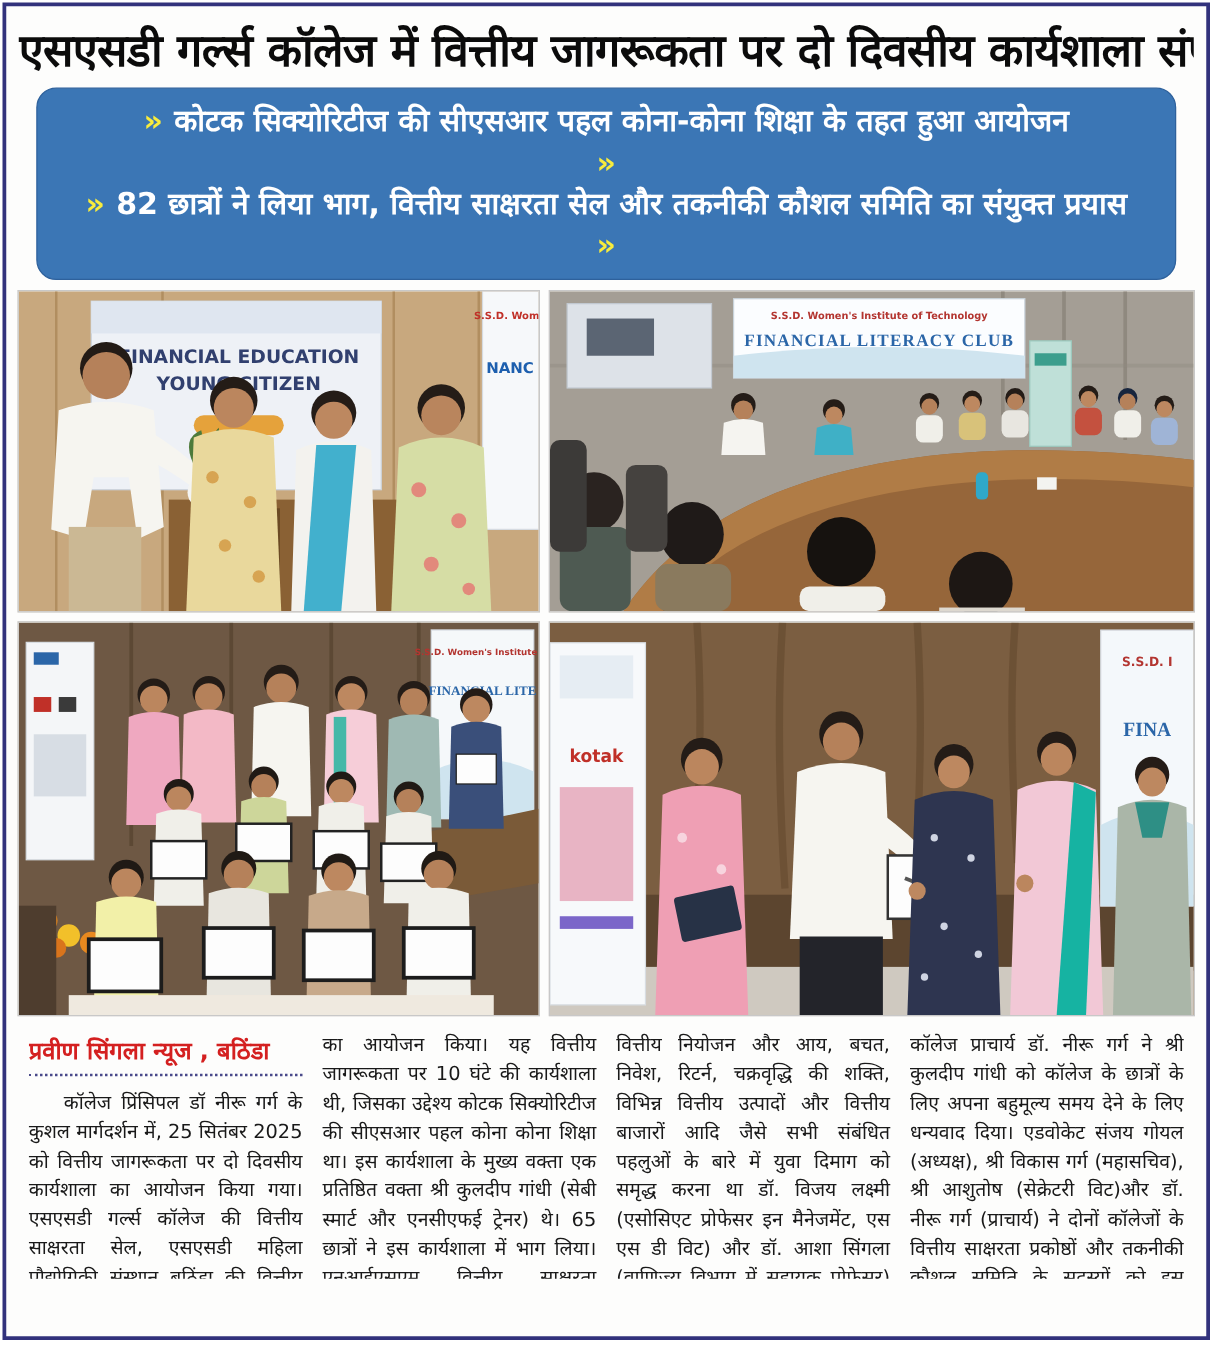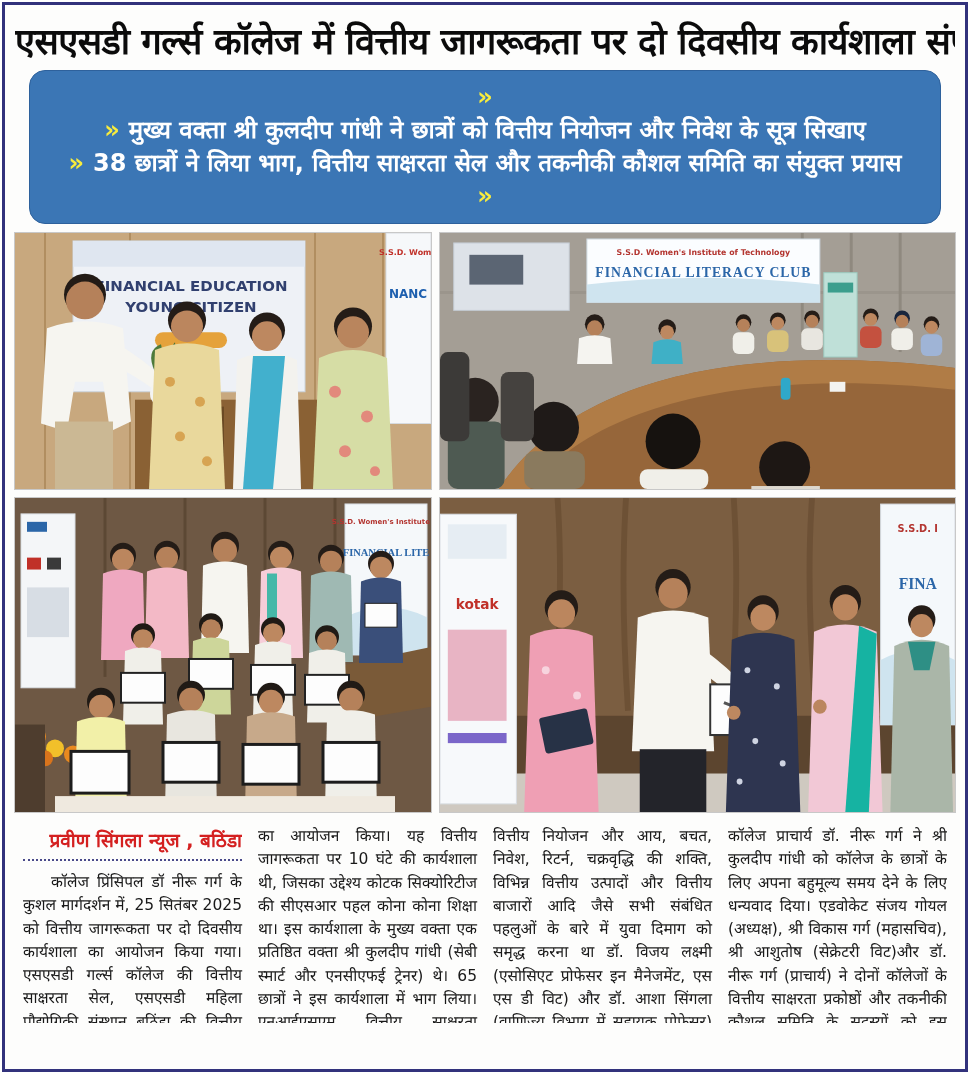"कोटक सिक्योरिटीज की सीएसआर पहल" span { html: none -> <span>कोटक सिक्योरिटीज की सीएसआर पहल कोना-कोना शिक्षा के तहत हुआ आयोजन</span> }
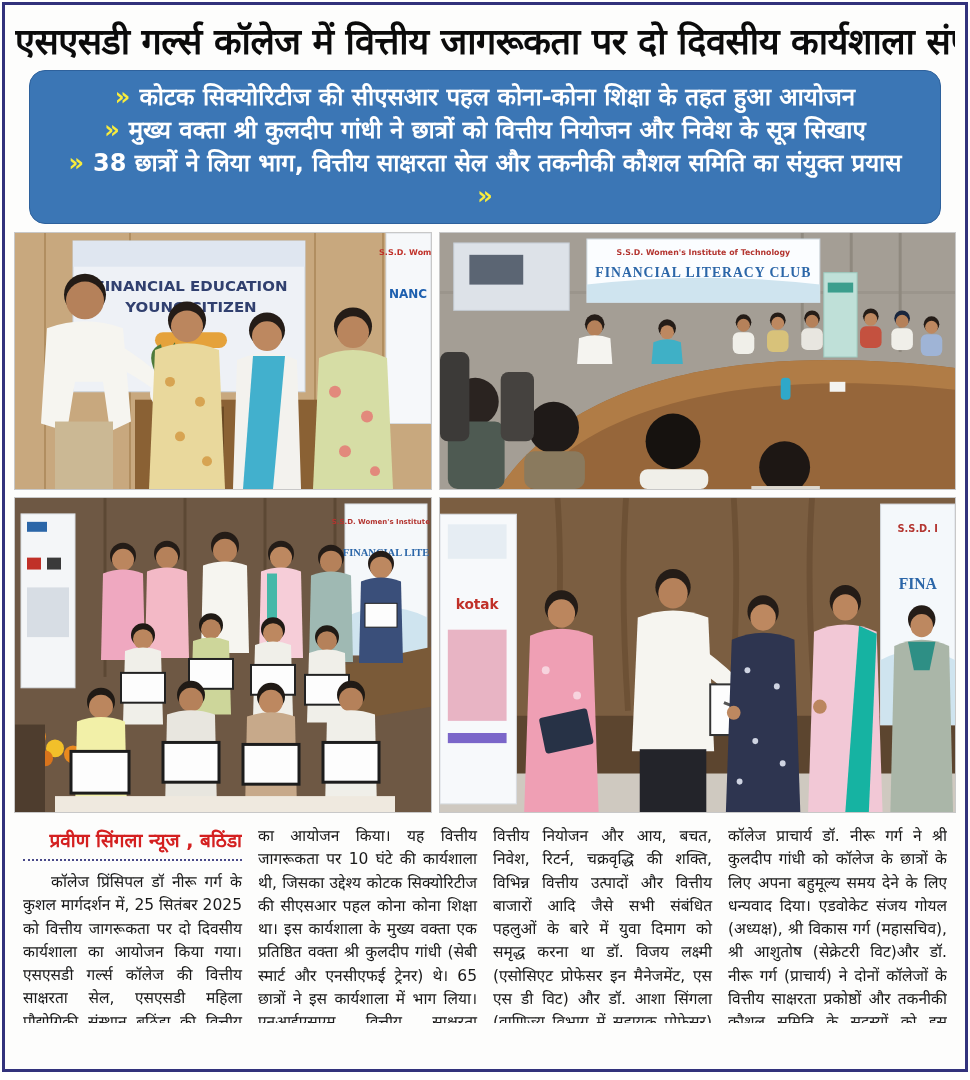"मुख्य वक्ता श्री कुलदीप गांधी" span { html: <span>मुख्य वक्ता श्री कुलदीप गांधी ने छात्रों को वित्तीय नियोजन और निवेश के सूत्र सिखाए</span> -> none }
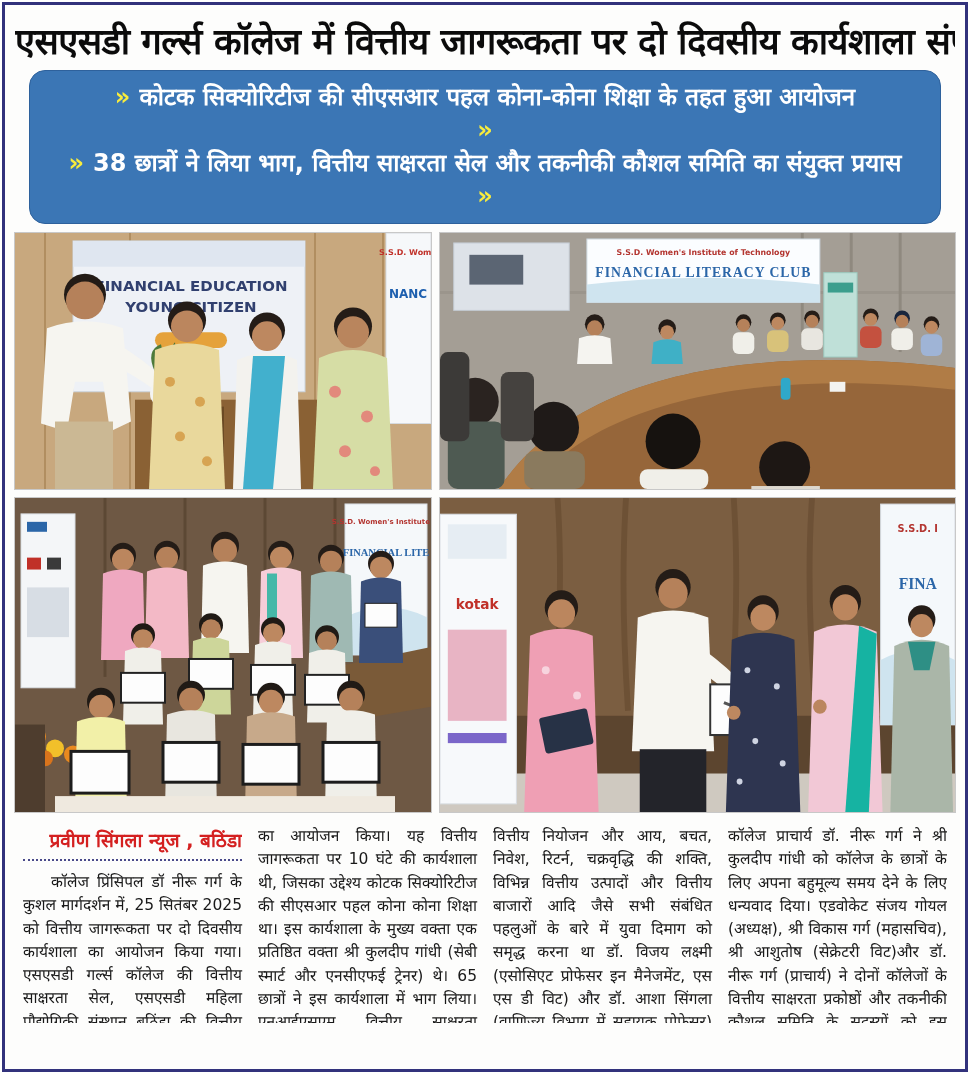"38 छात्रों ने लिया भाग," span { text: 38 -> 82 }
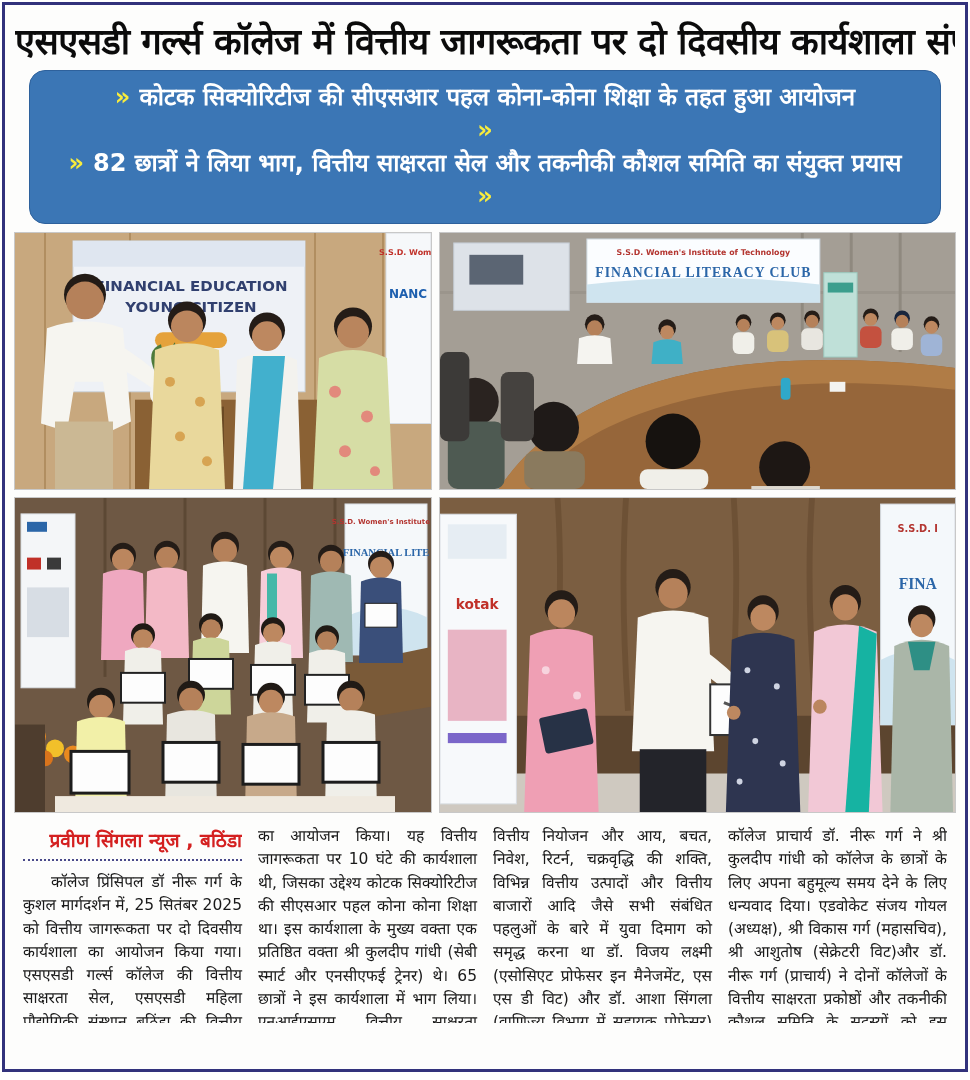"प्रवीण सिंगला न्यूज , बठिंडा" .byline { text-align: right -> left }
